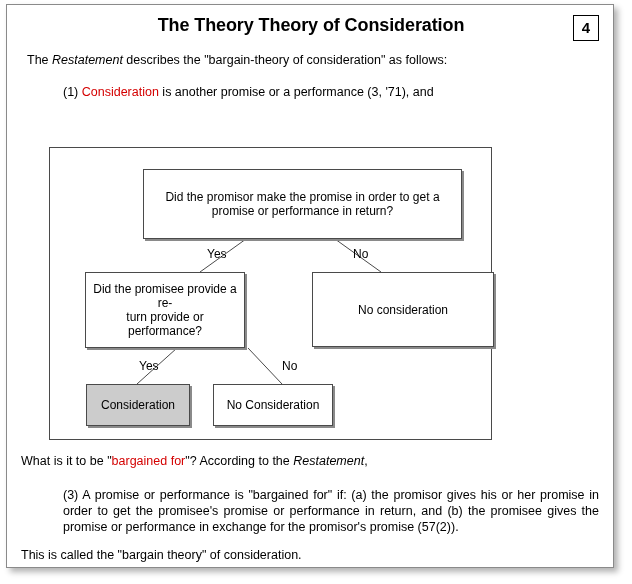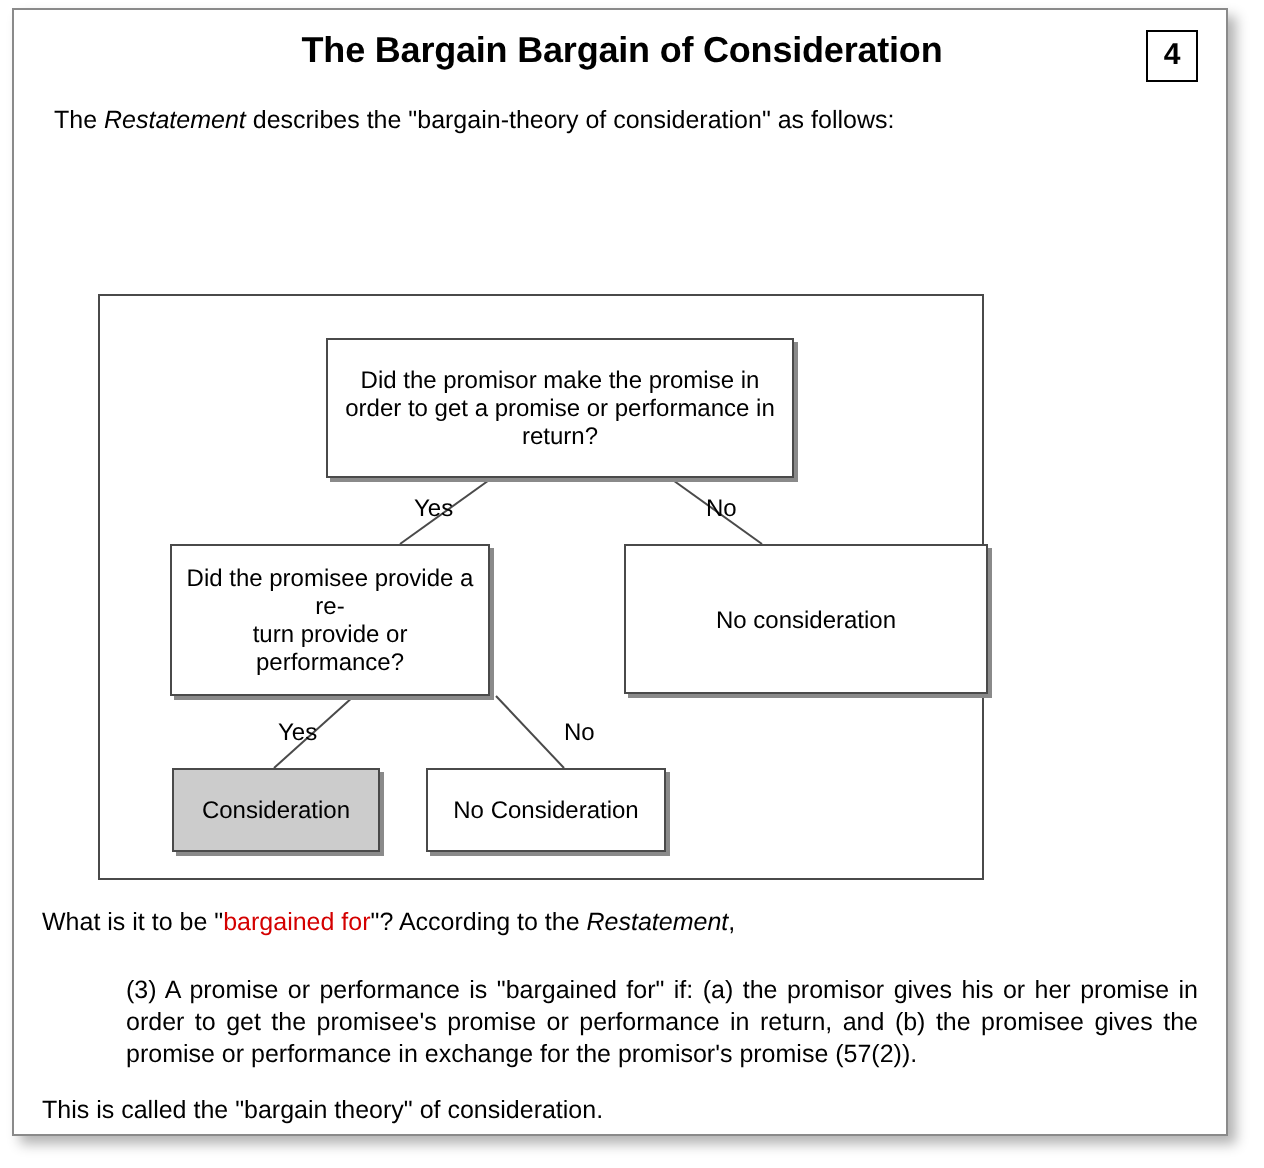"The Bargain Bargain of Consideration" div { text: Bargain Bargain -> Theory Theory }
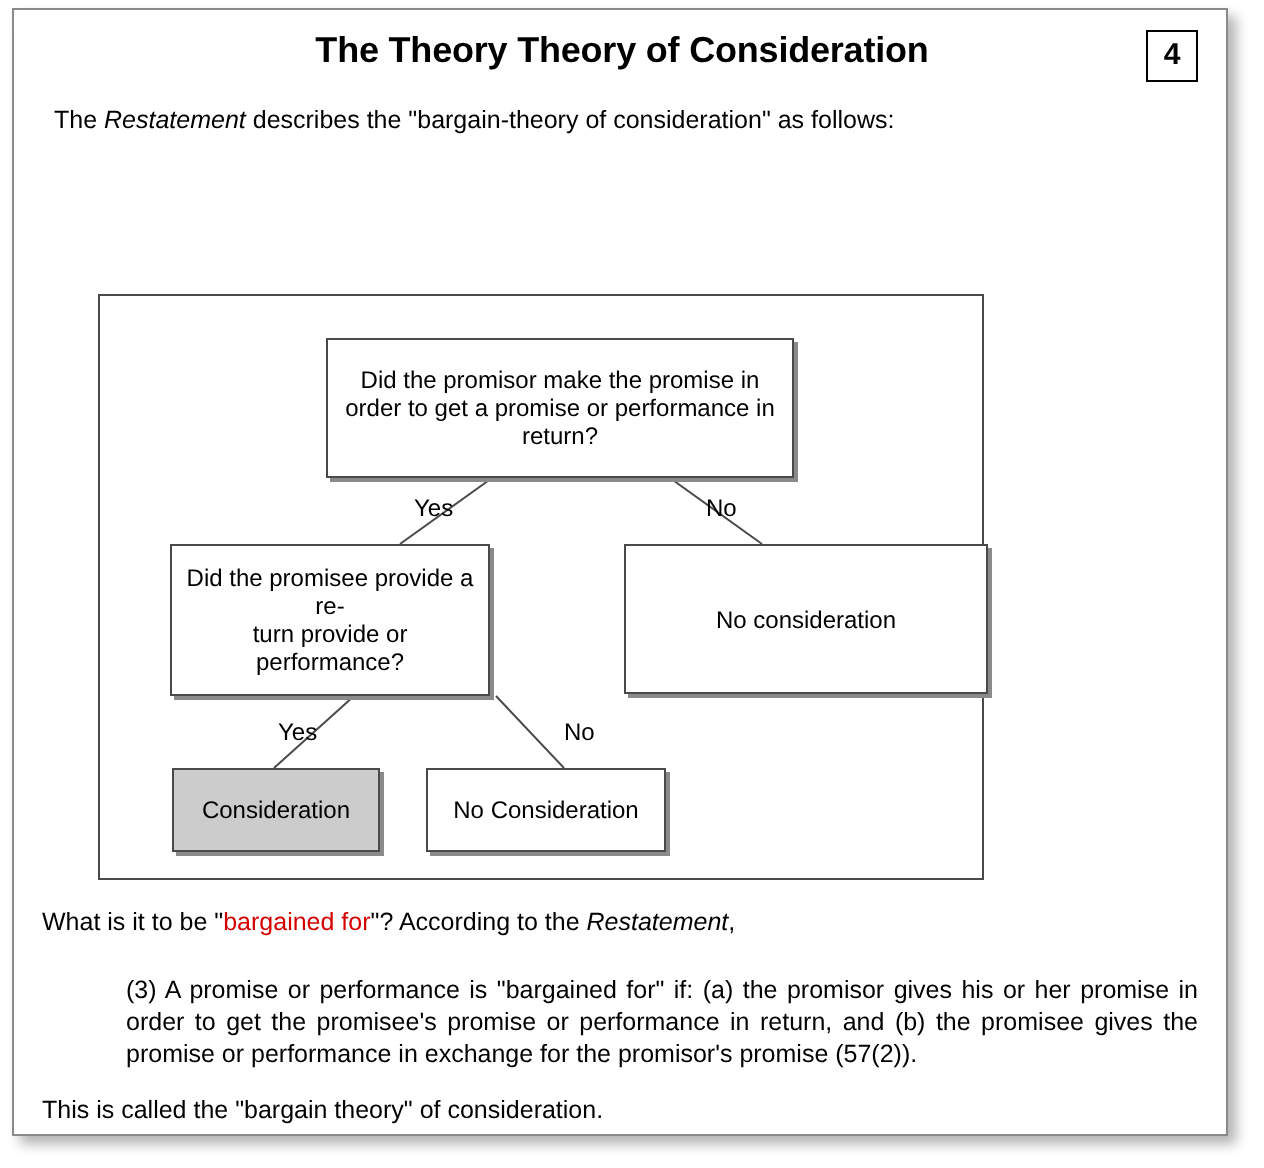"(1) Consideration is another promise" div.para { html: none -> <div><span>(1) </span><span>Consideration</span><span> is another promise or a performance (3, '71), and</span></div> }
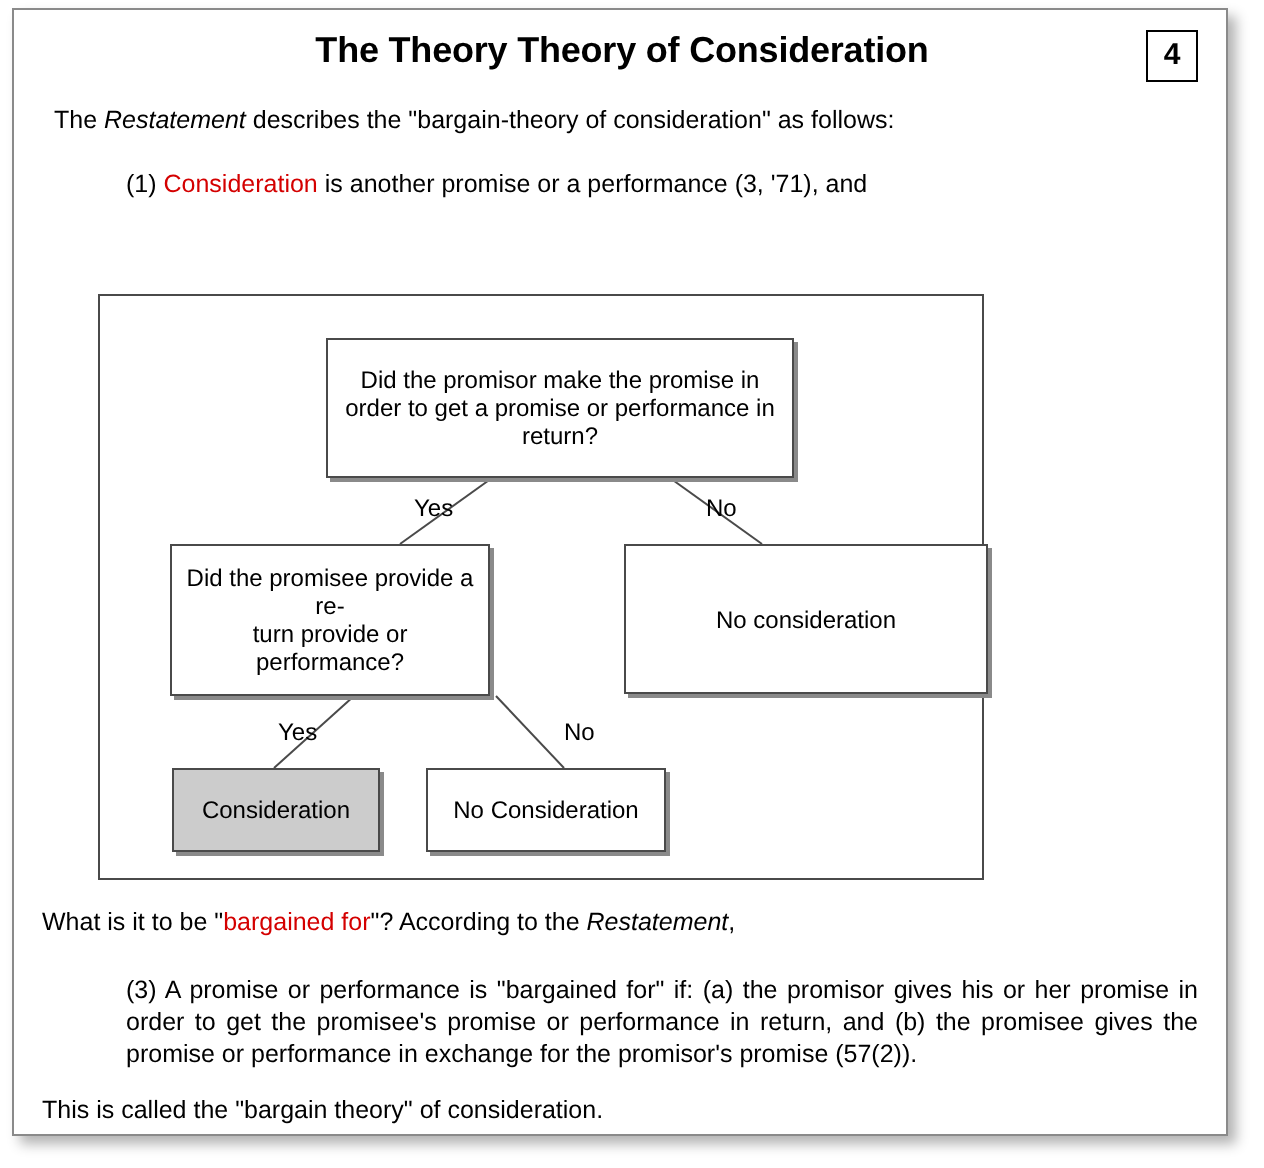"Did the promisor make the" #node-q1 { left: 113px -> 93px; width: 234px -> 319px }
